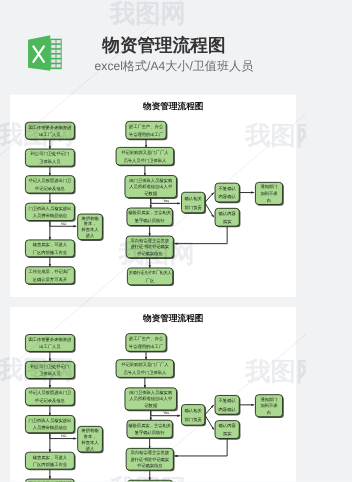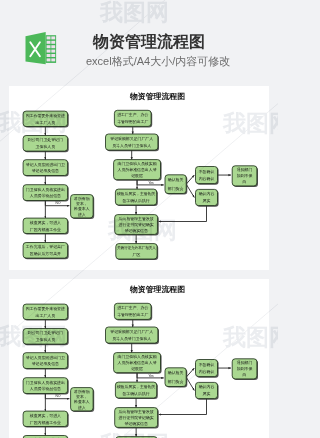"excel格式/A4大小/内容可修改" div.subtitle { text: /内容可修改 -> /卫值班人员 }
